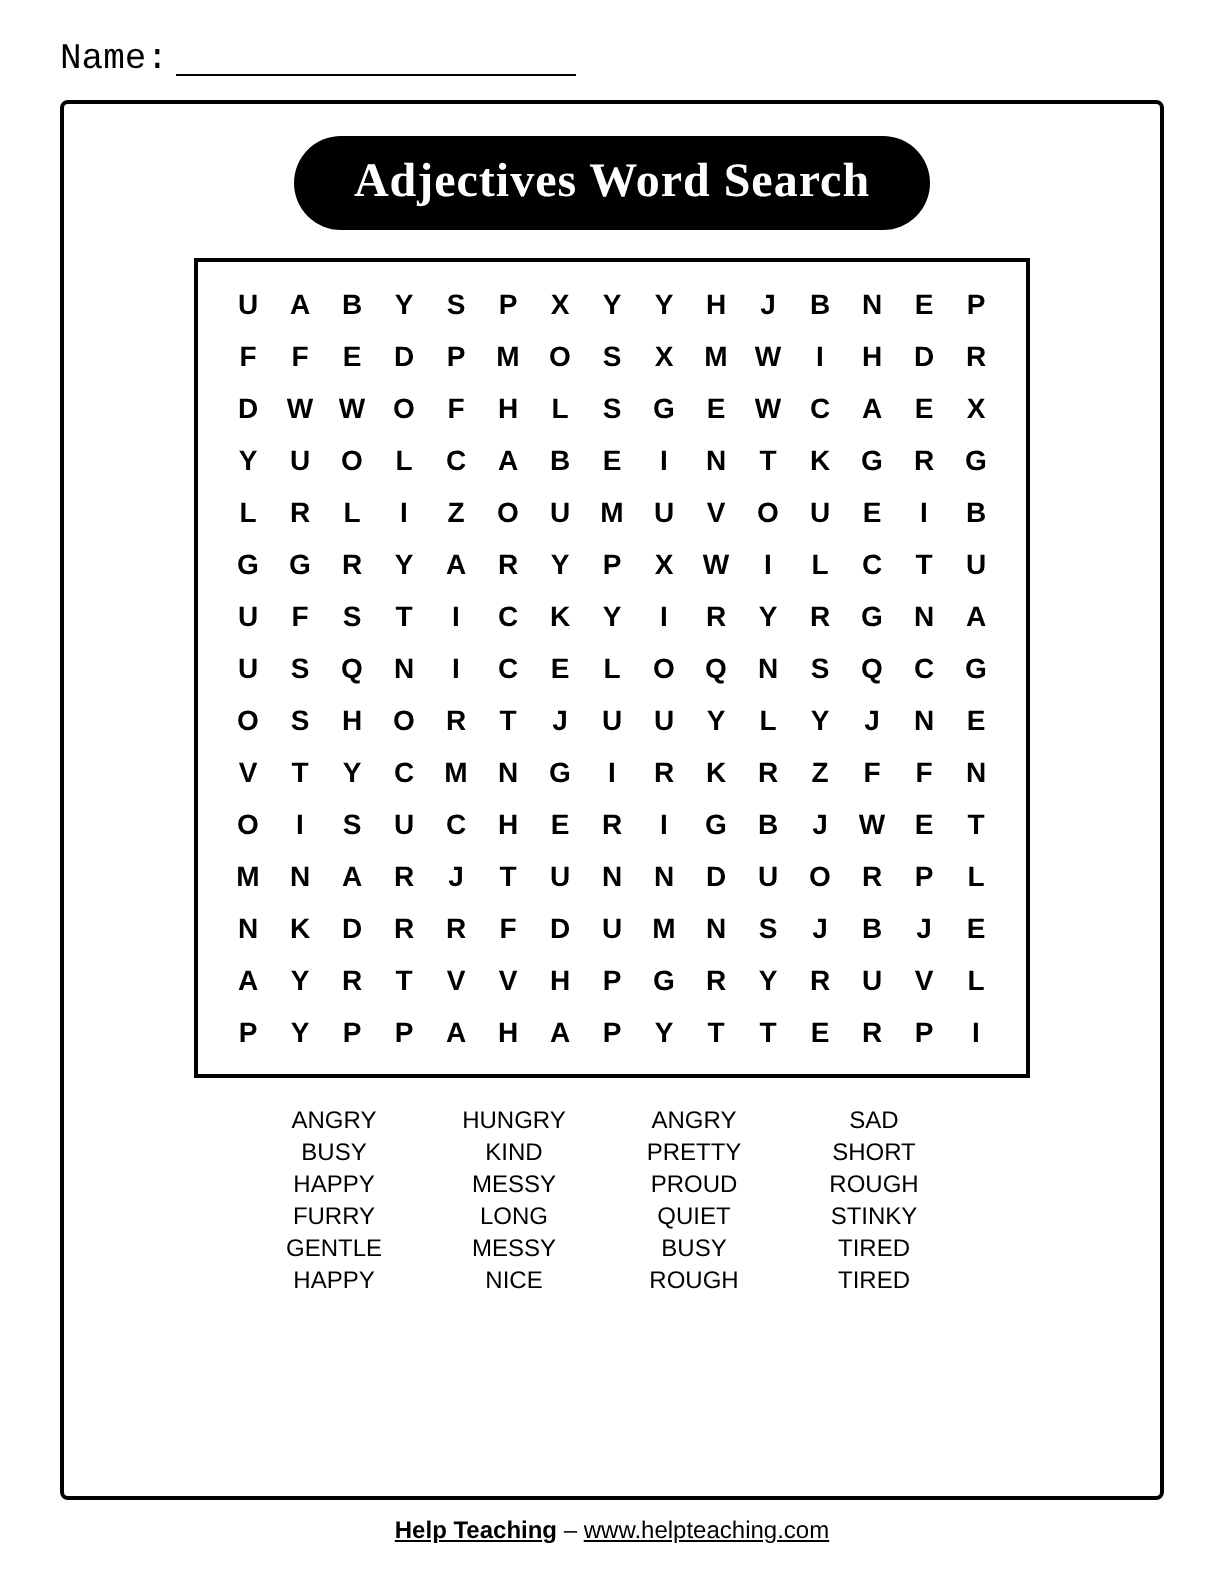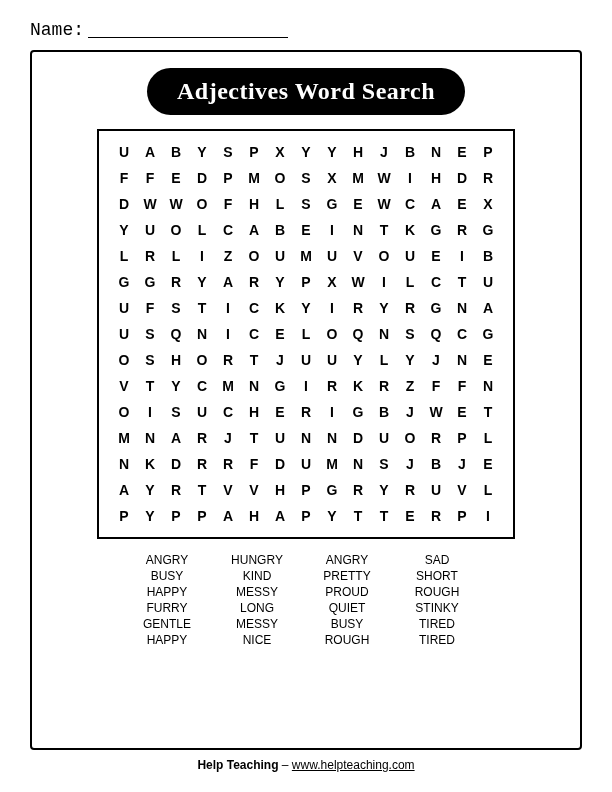"Help Teaching" .footer strong { text-decoration: none -> underline }
